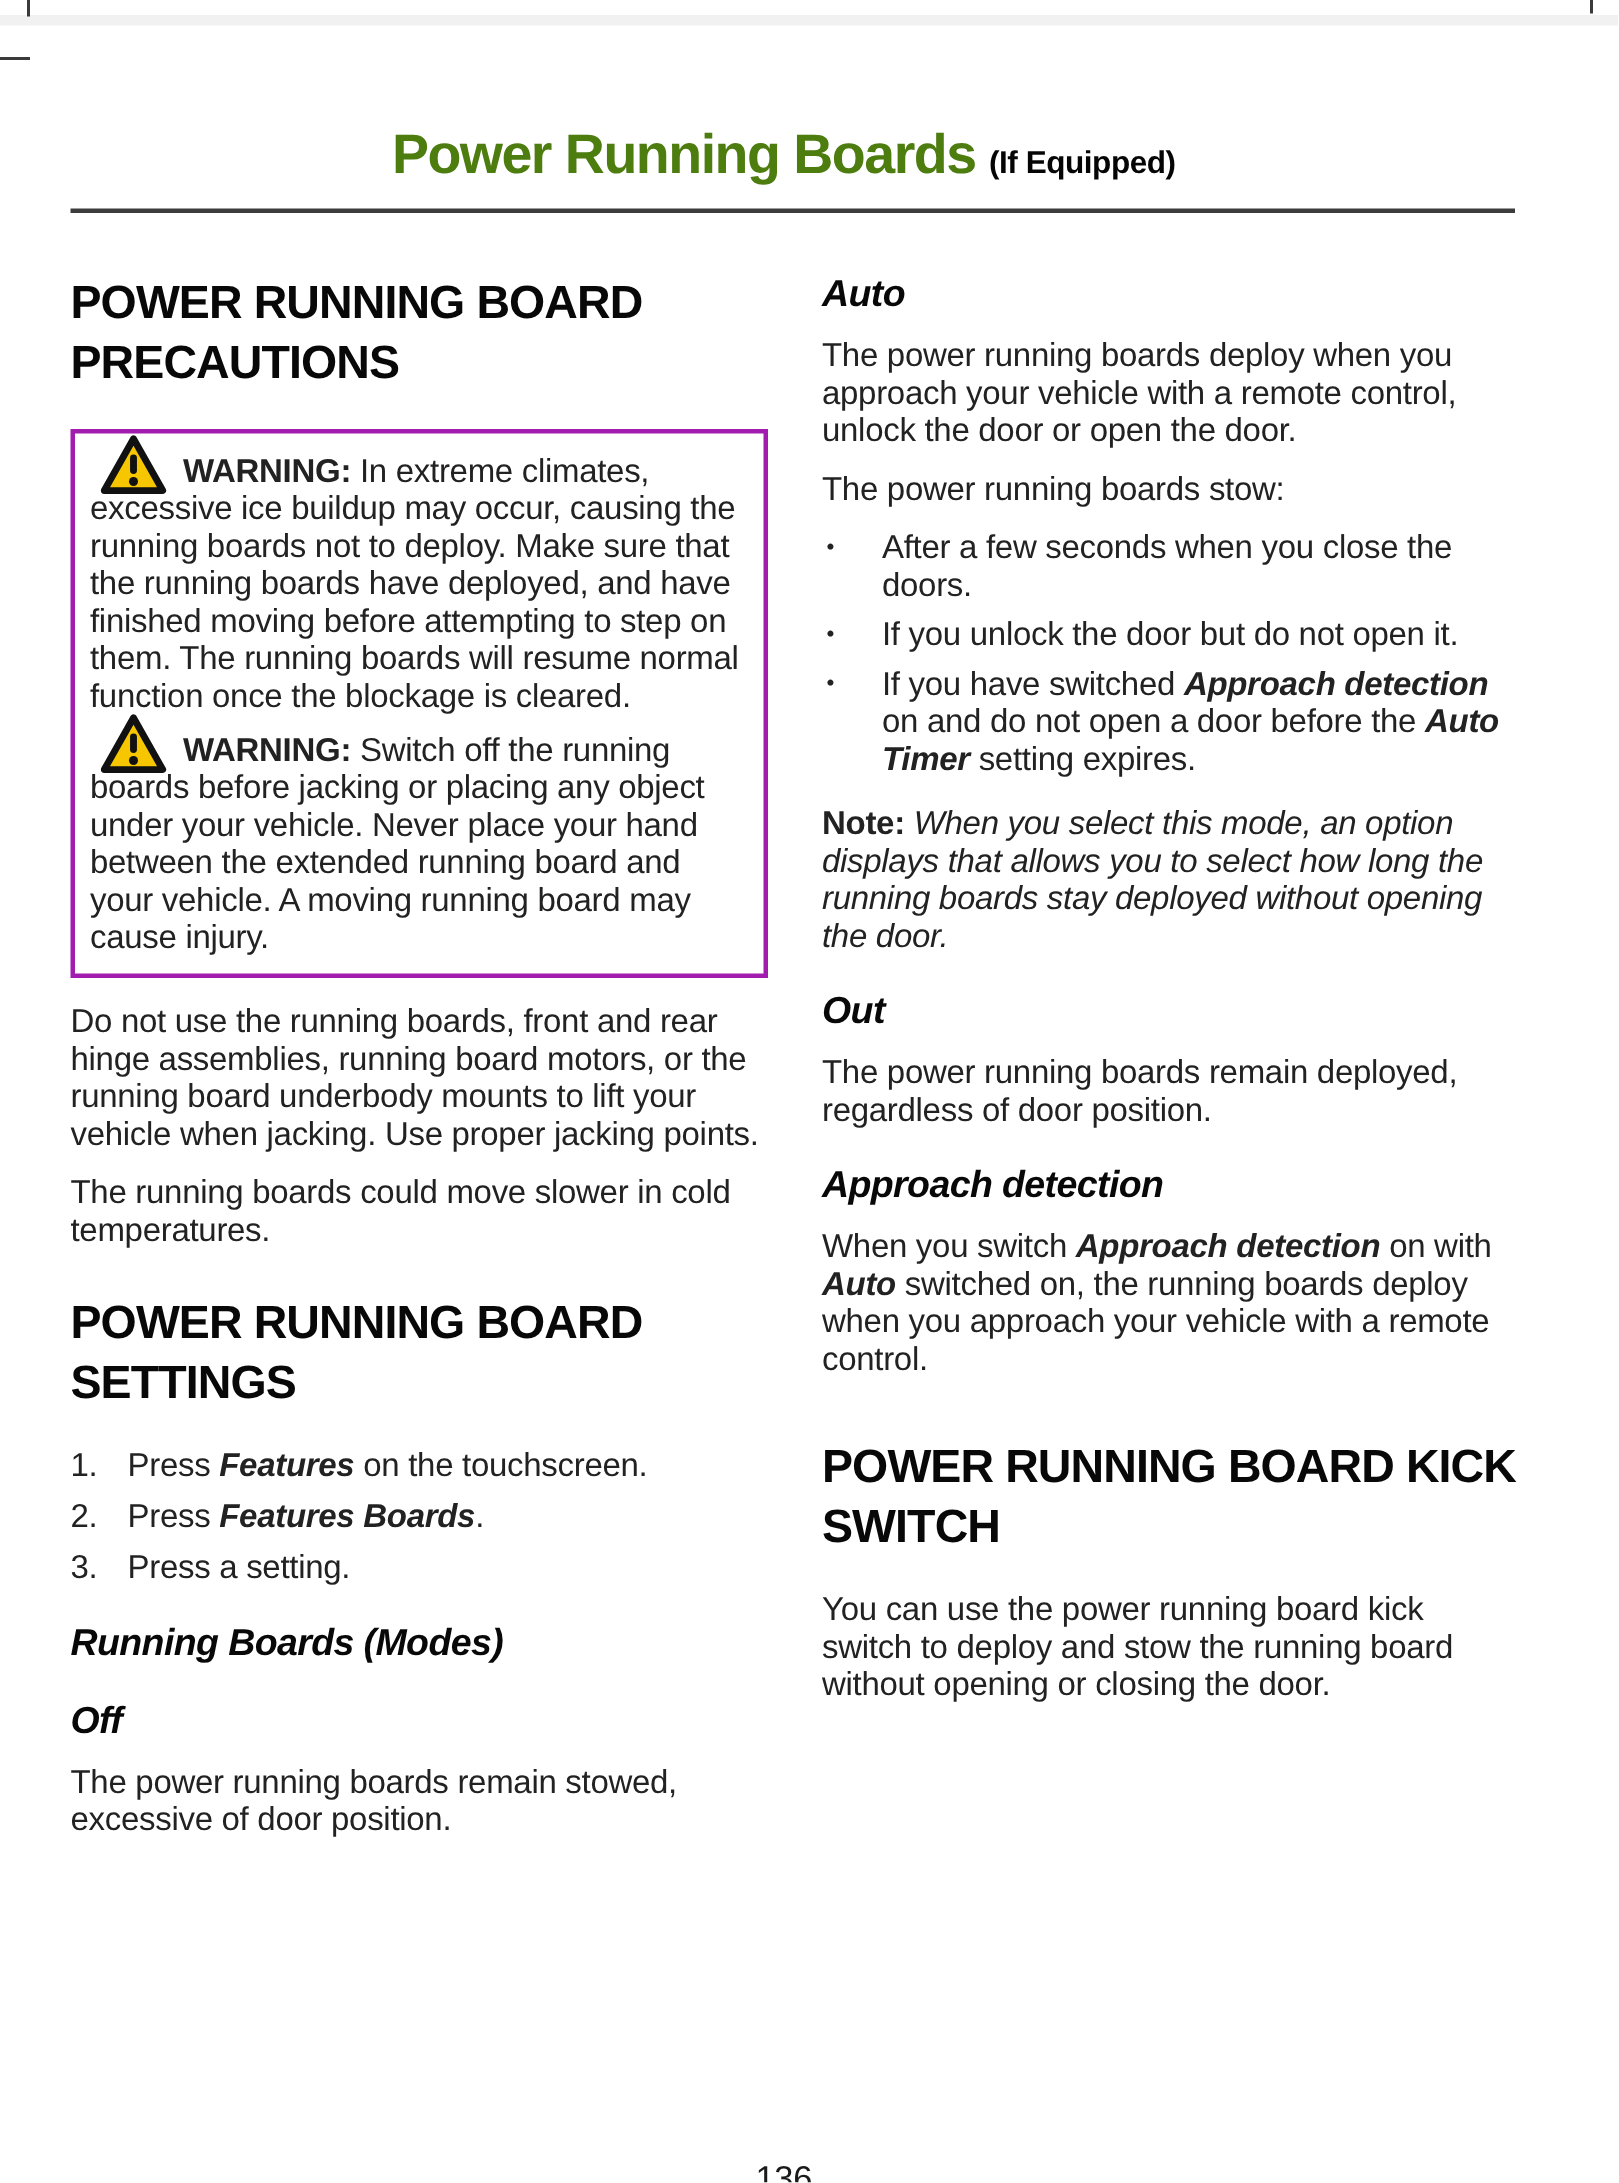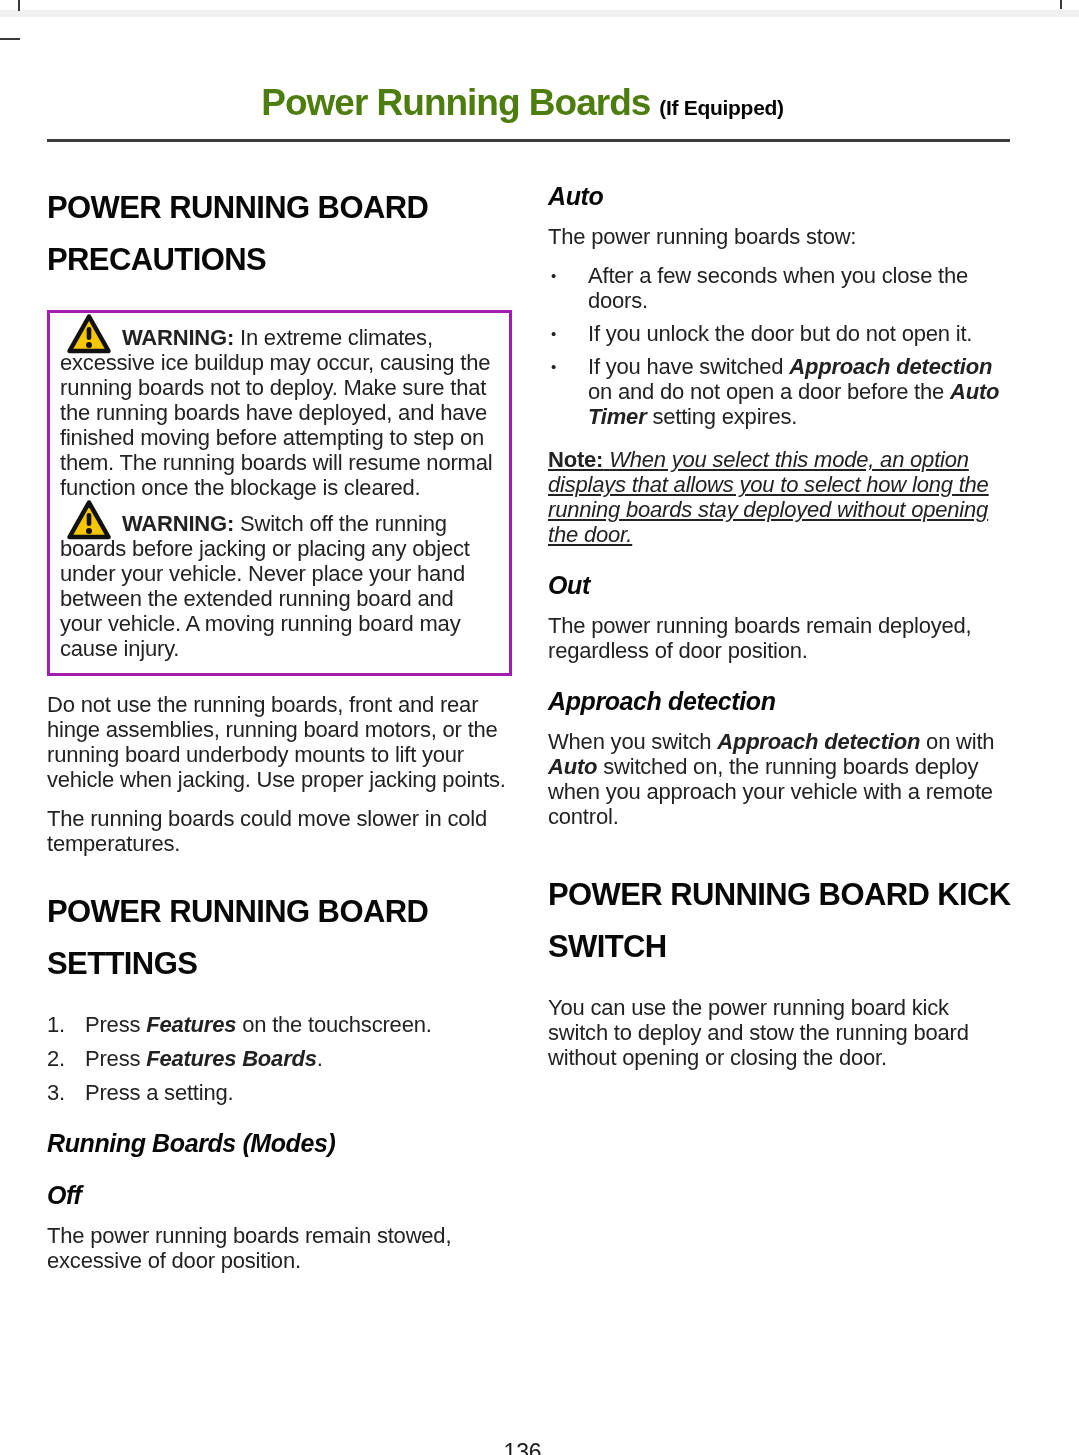"POWER RUNNING BOARD PRECAUTIONS" h2 { line-height: 52px -> 40px }
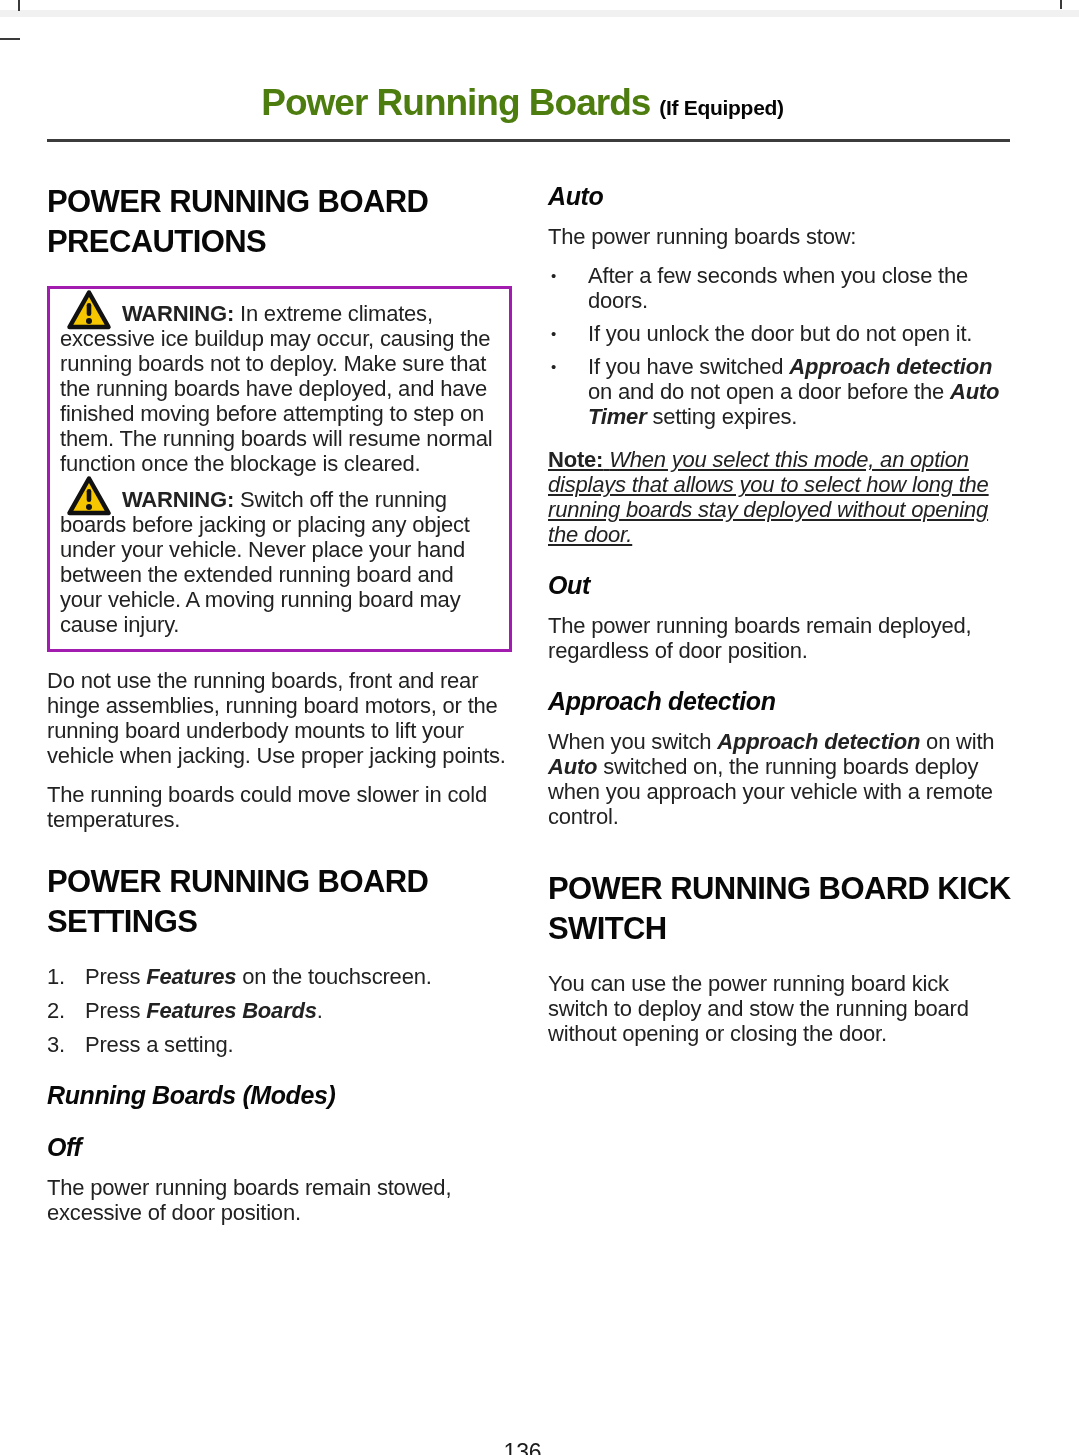"The power running boards deploy" p { html: none -> <p>The power running boards deploy when you approach your vehicle with a remote control, unlock the door or open the door.</p> }
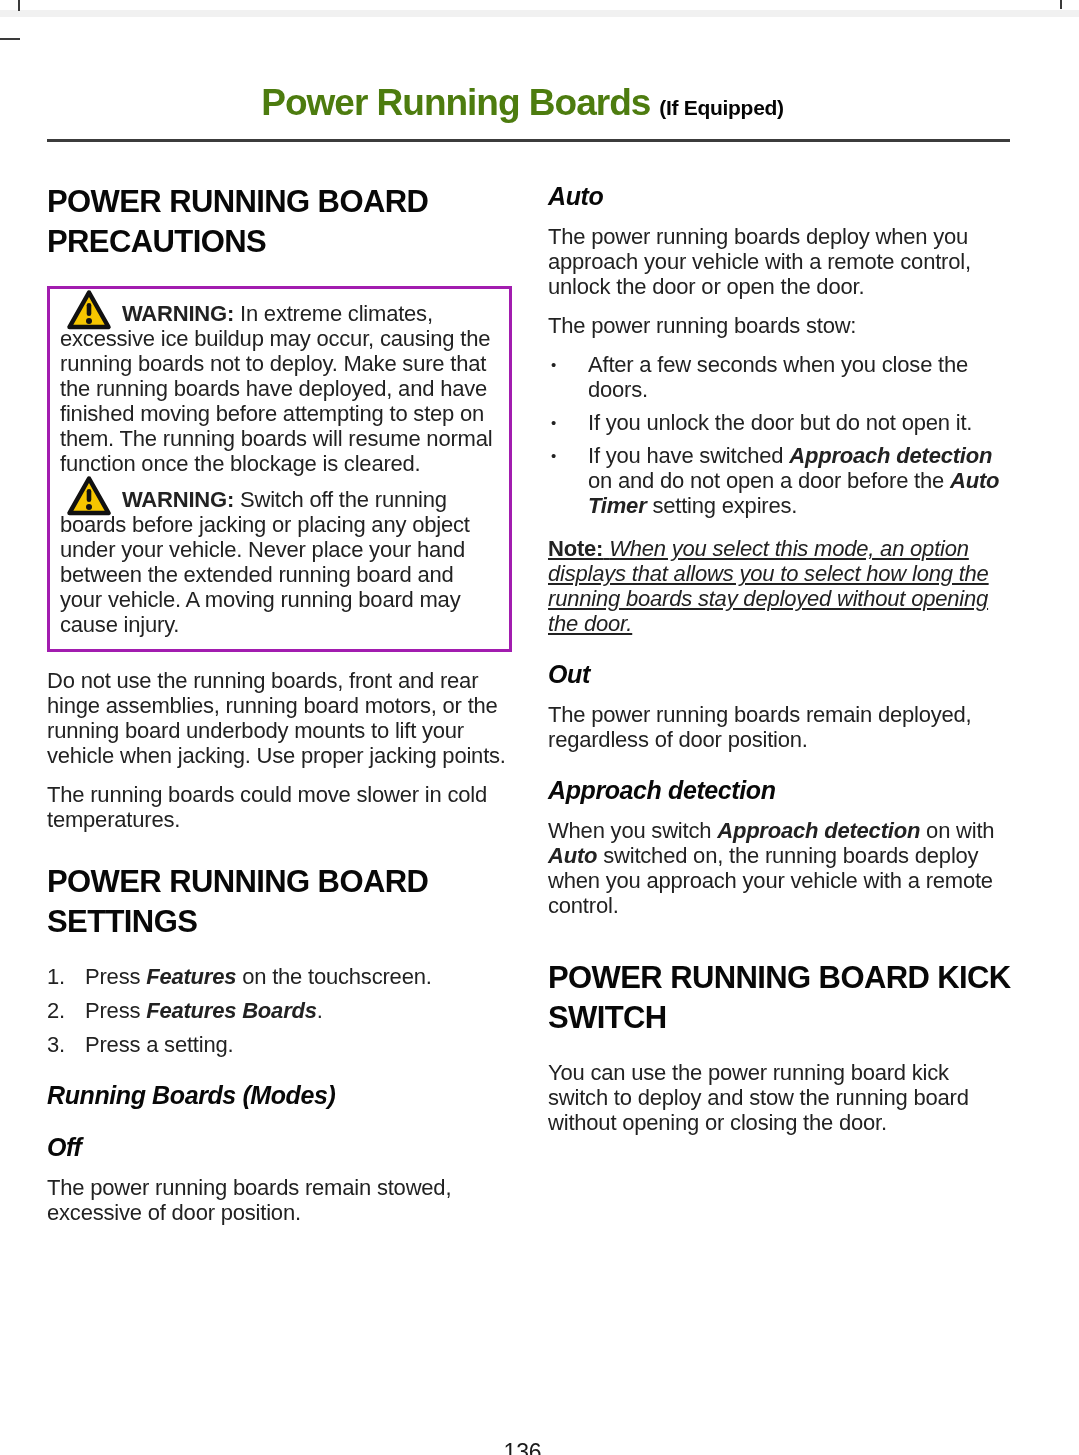"Note: When you select this" p { text-decoration: underline -> none }
